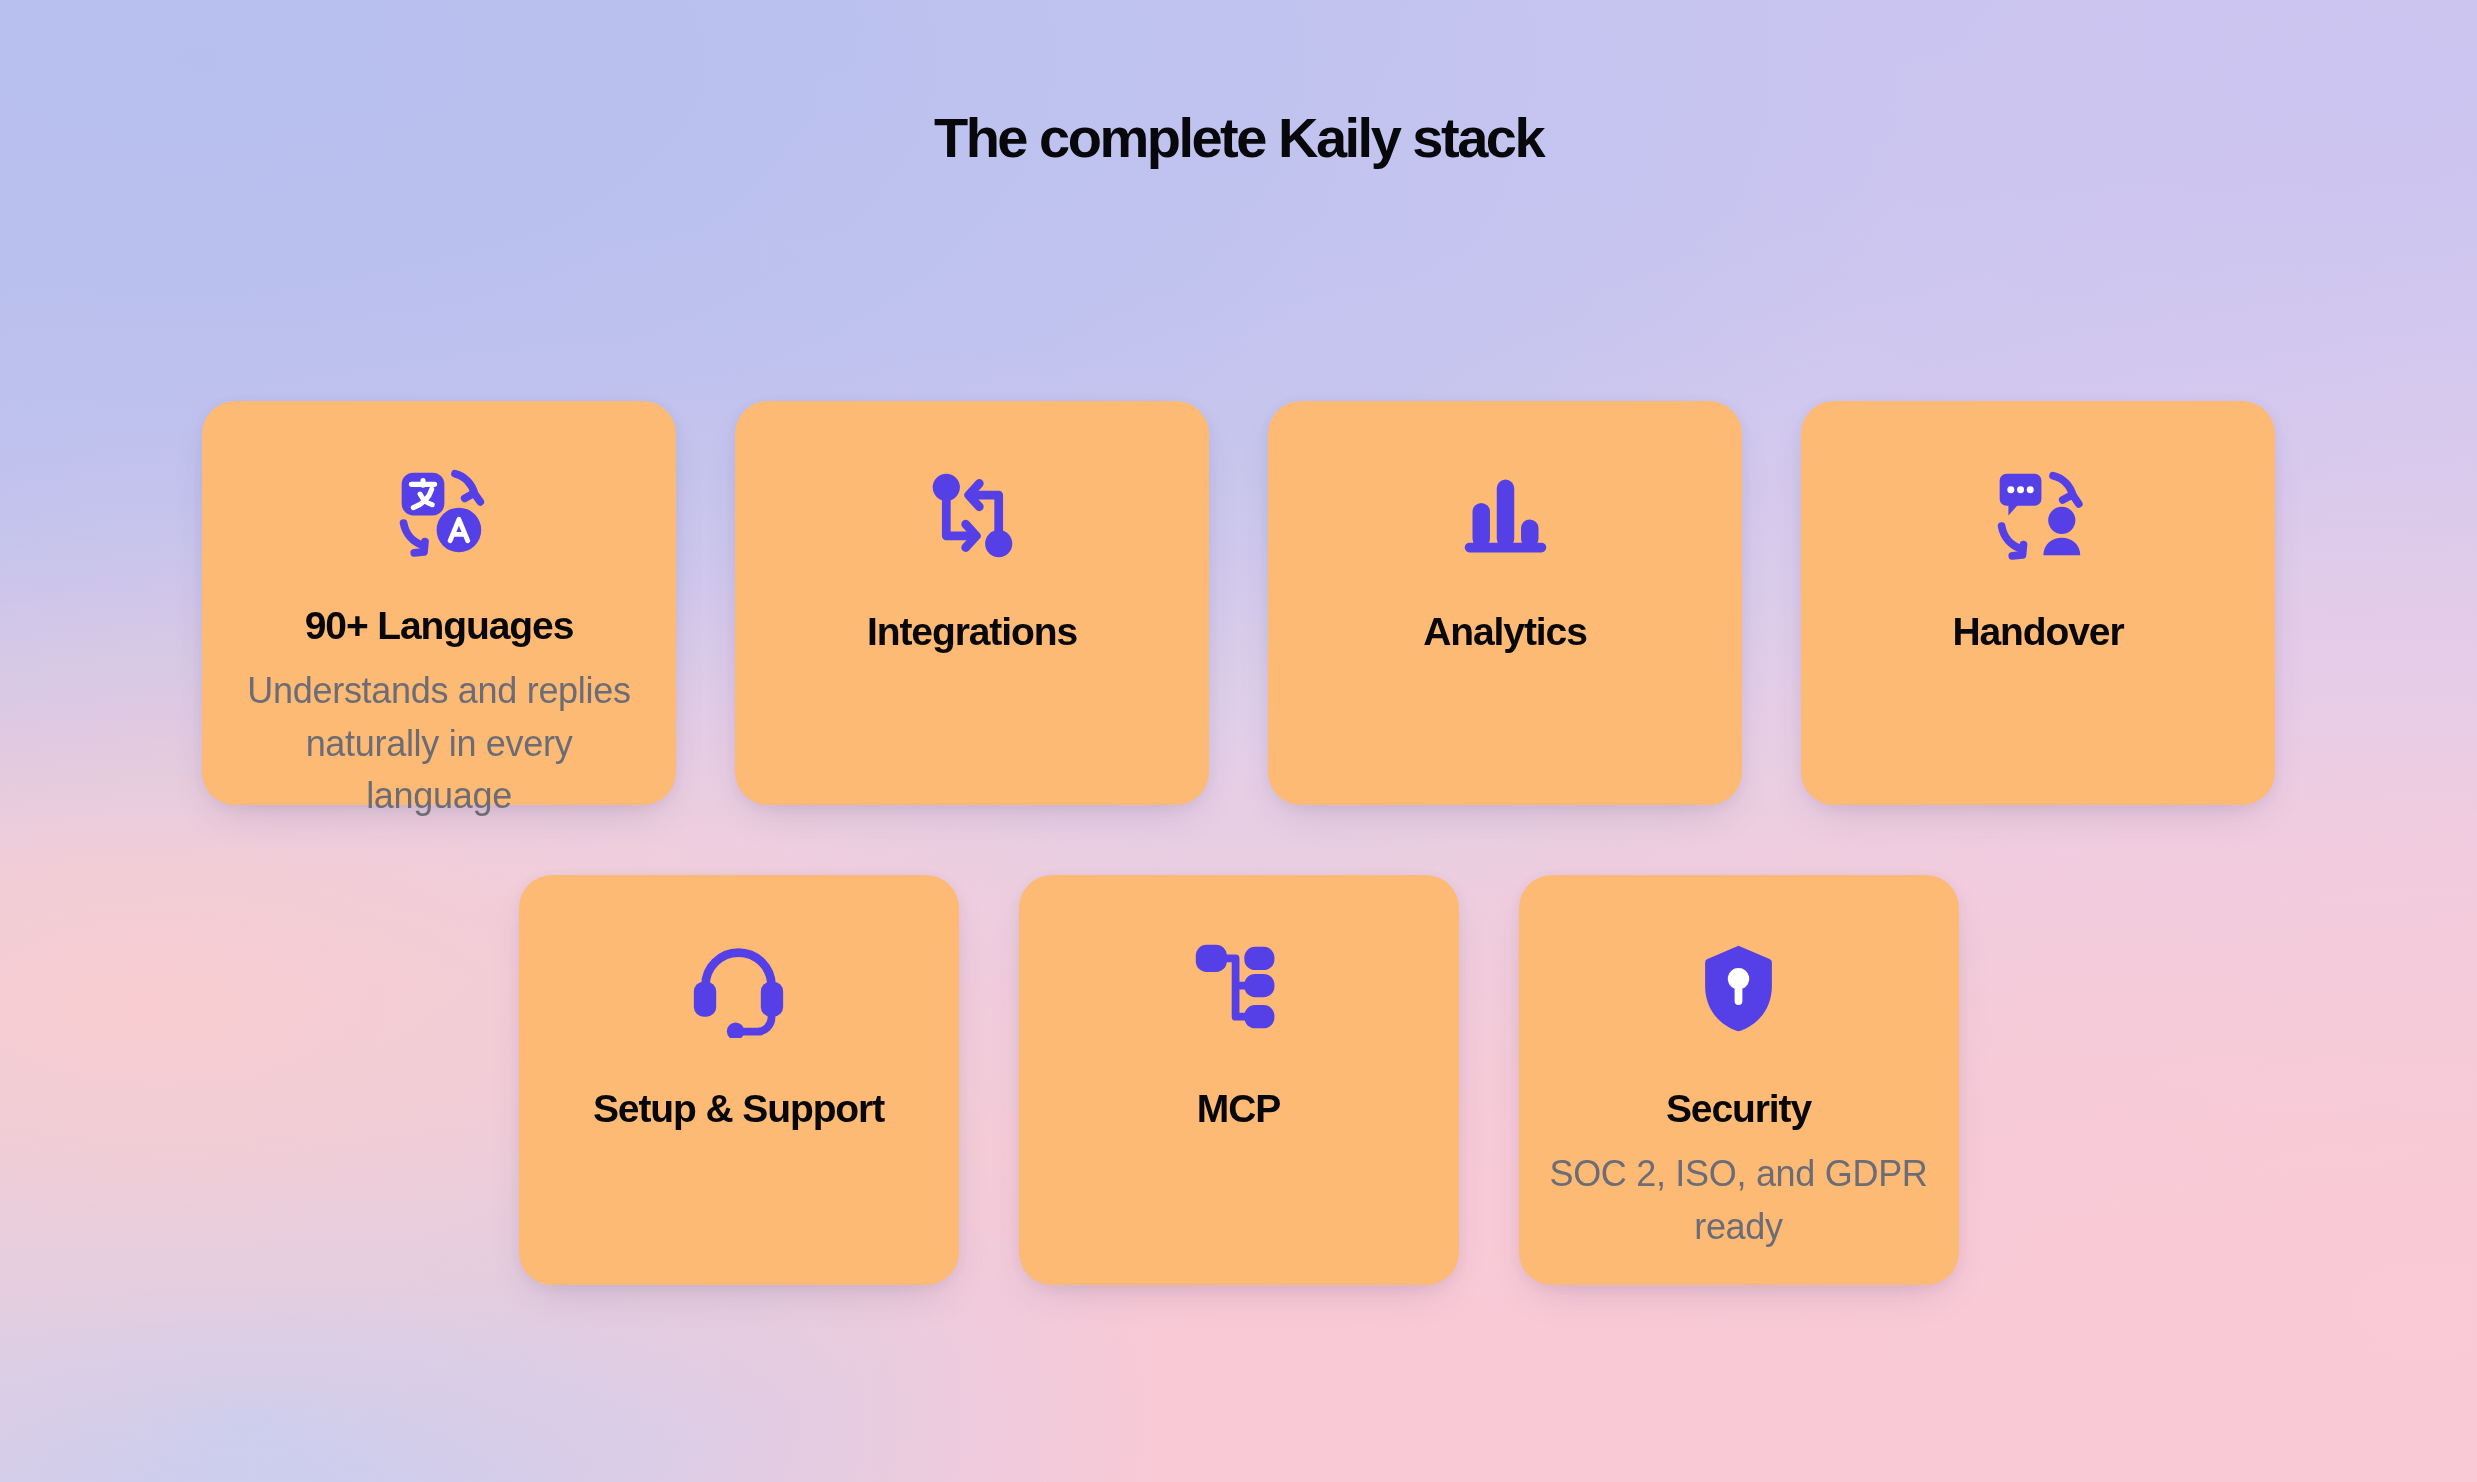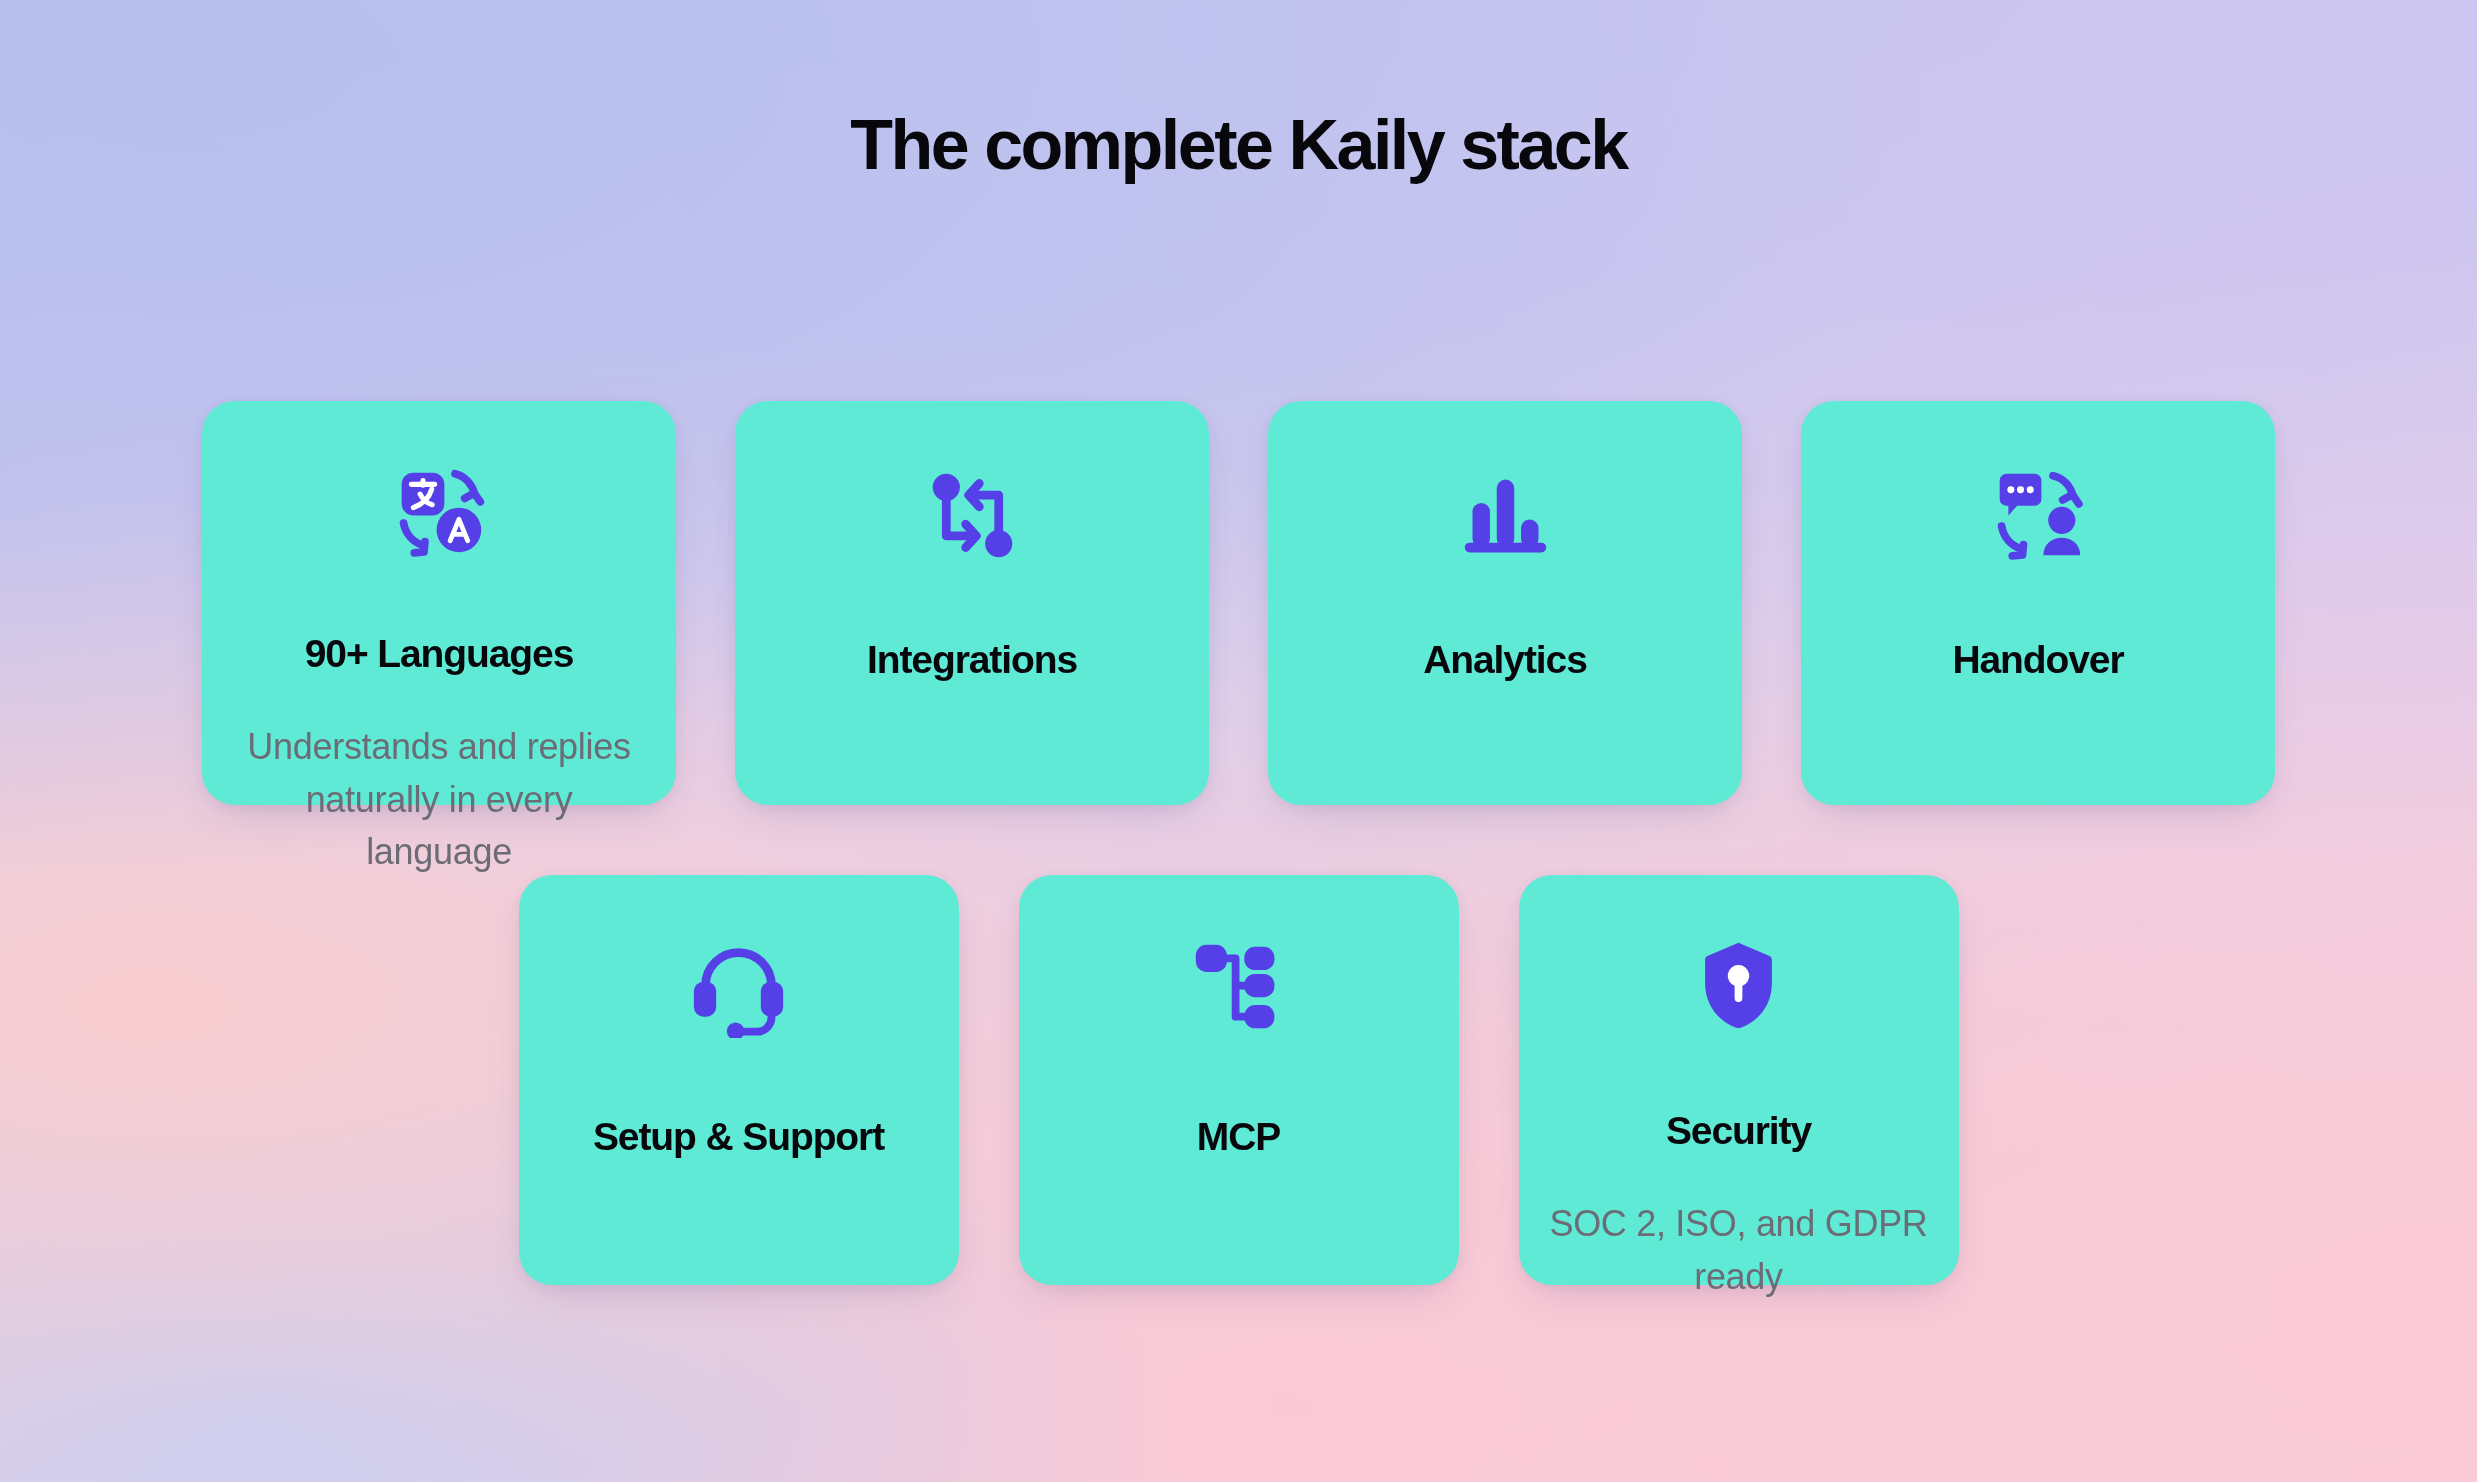"The complete Kaily stack" .page-title { font-size: 70px -> 56px }
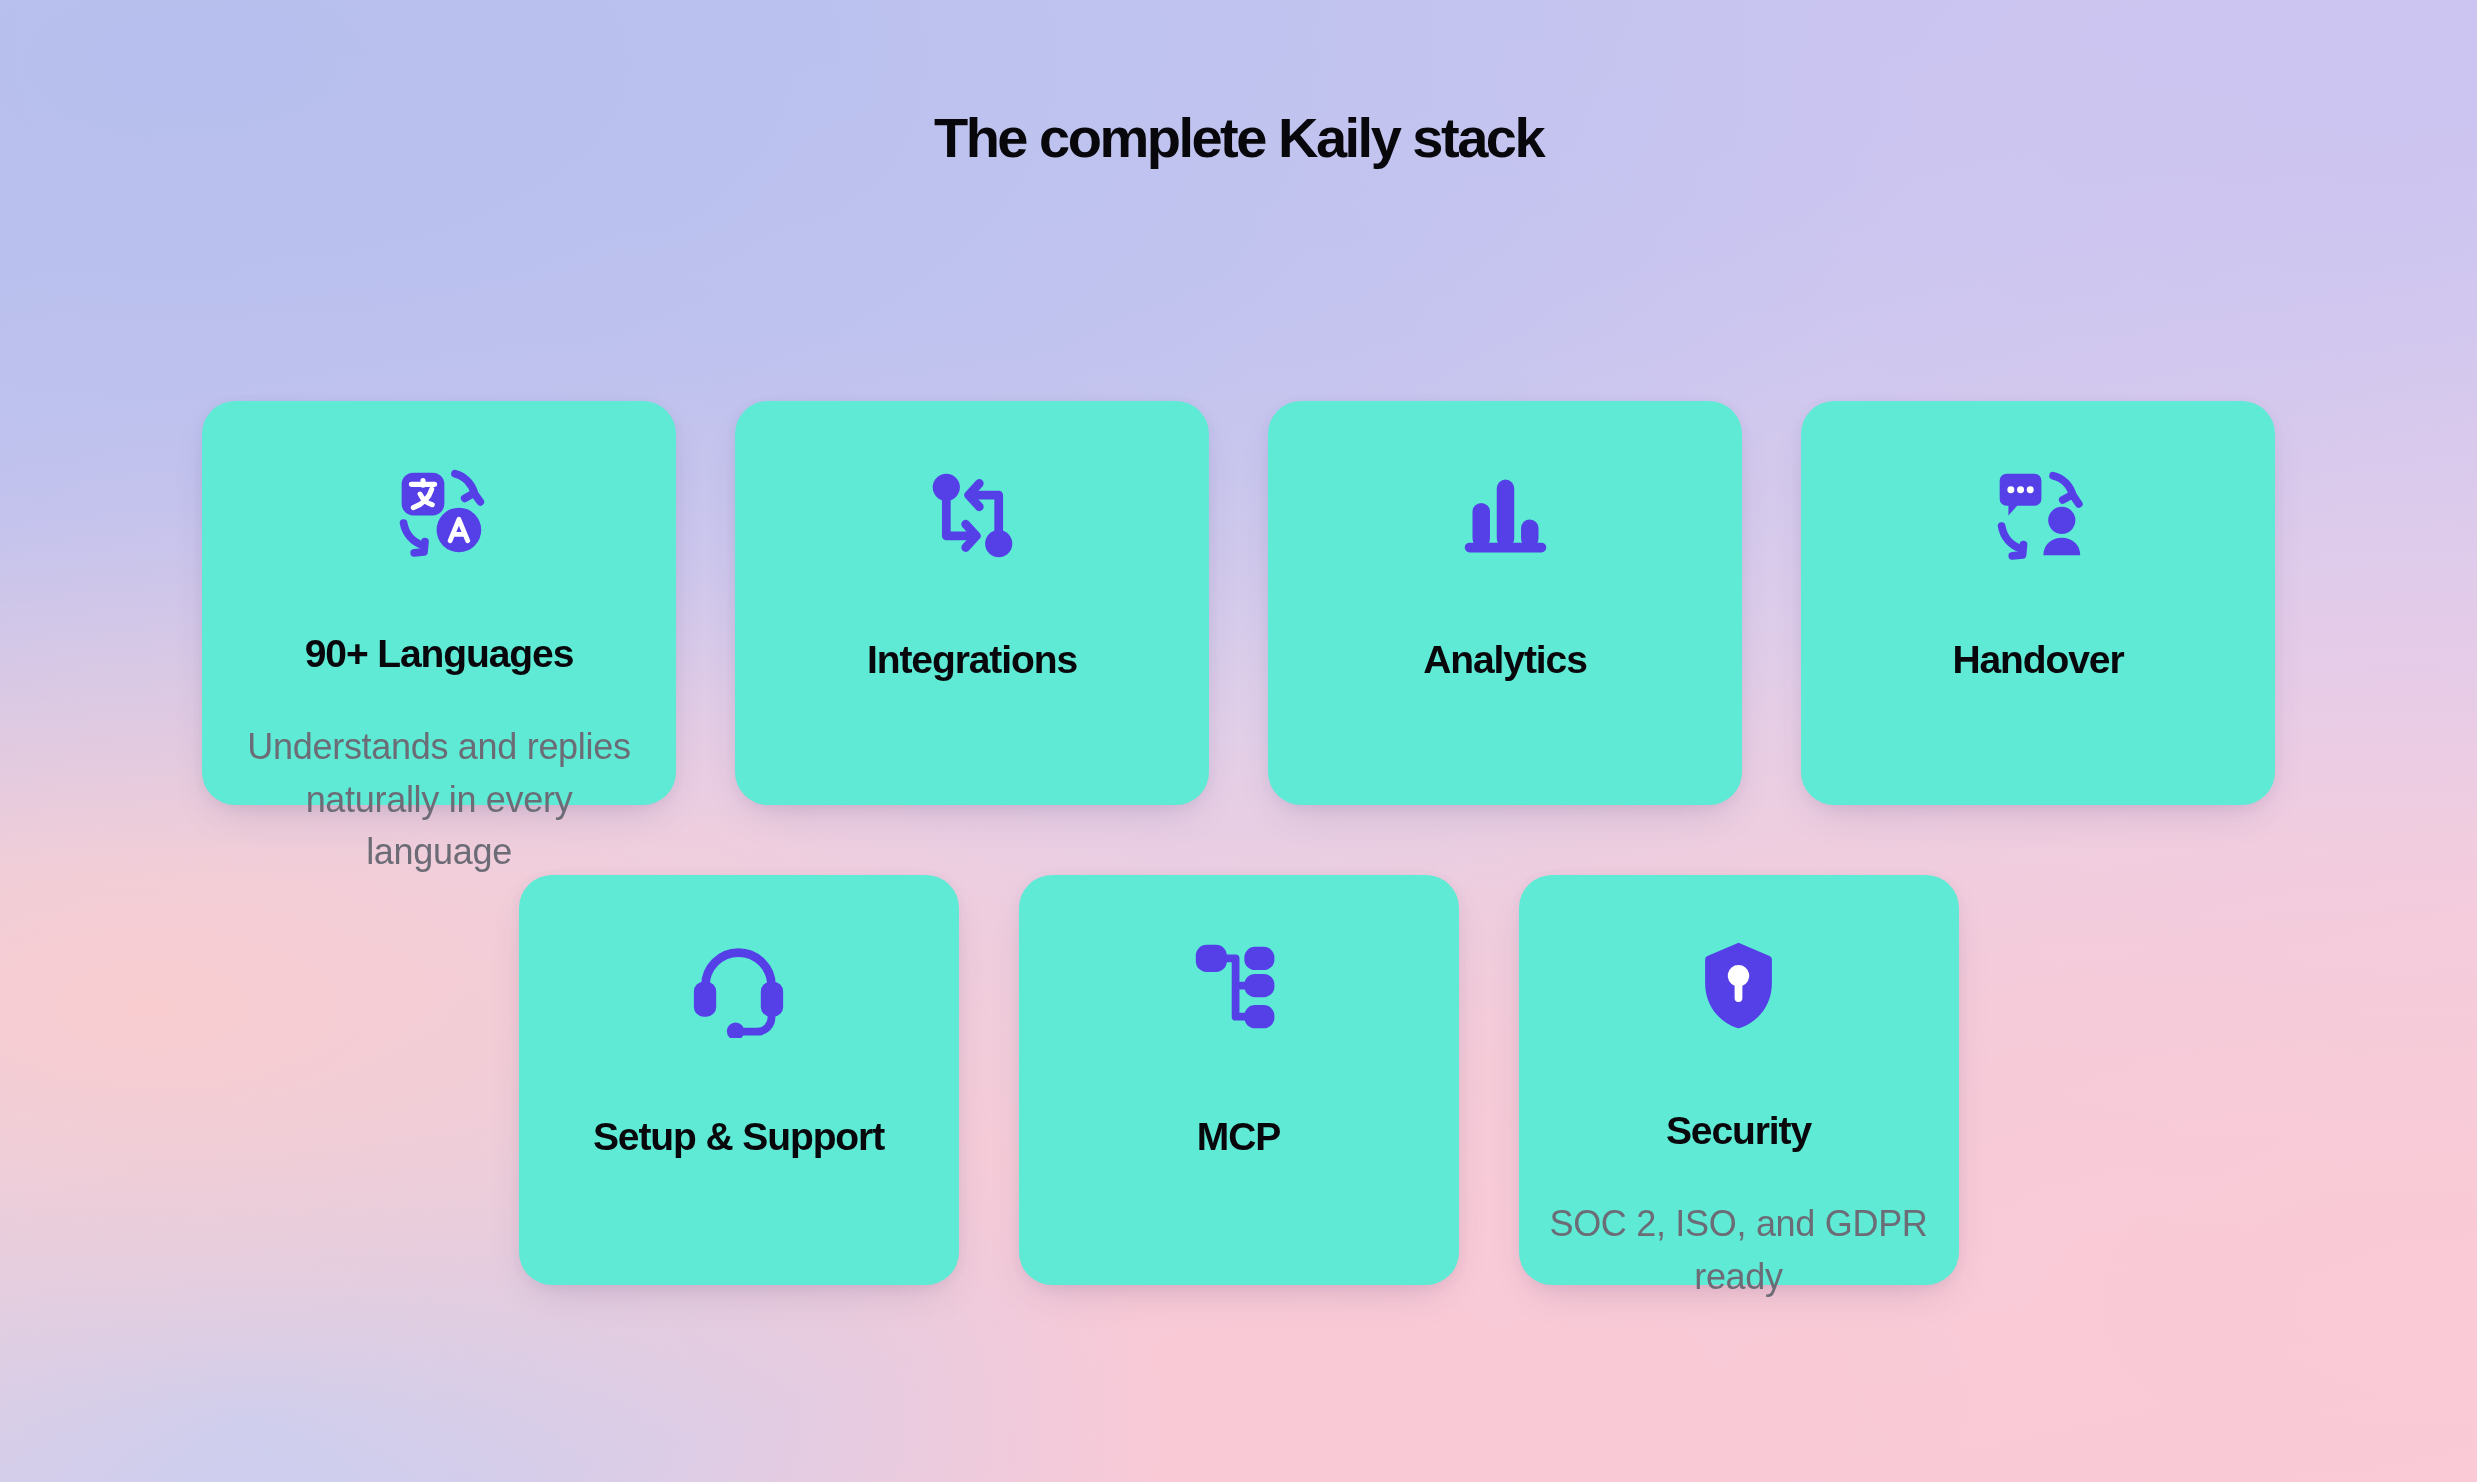"90+ Languages" .card { background: #5eead4 -> #fdba74; gap: 28px -> none }
